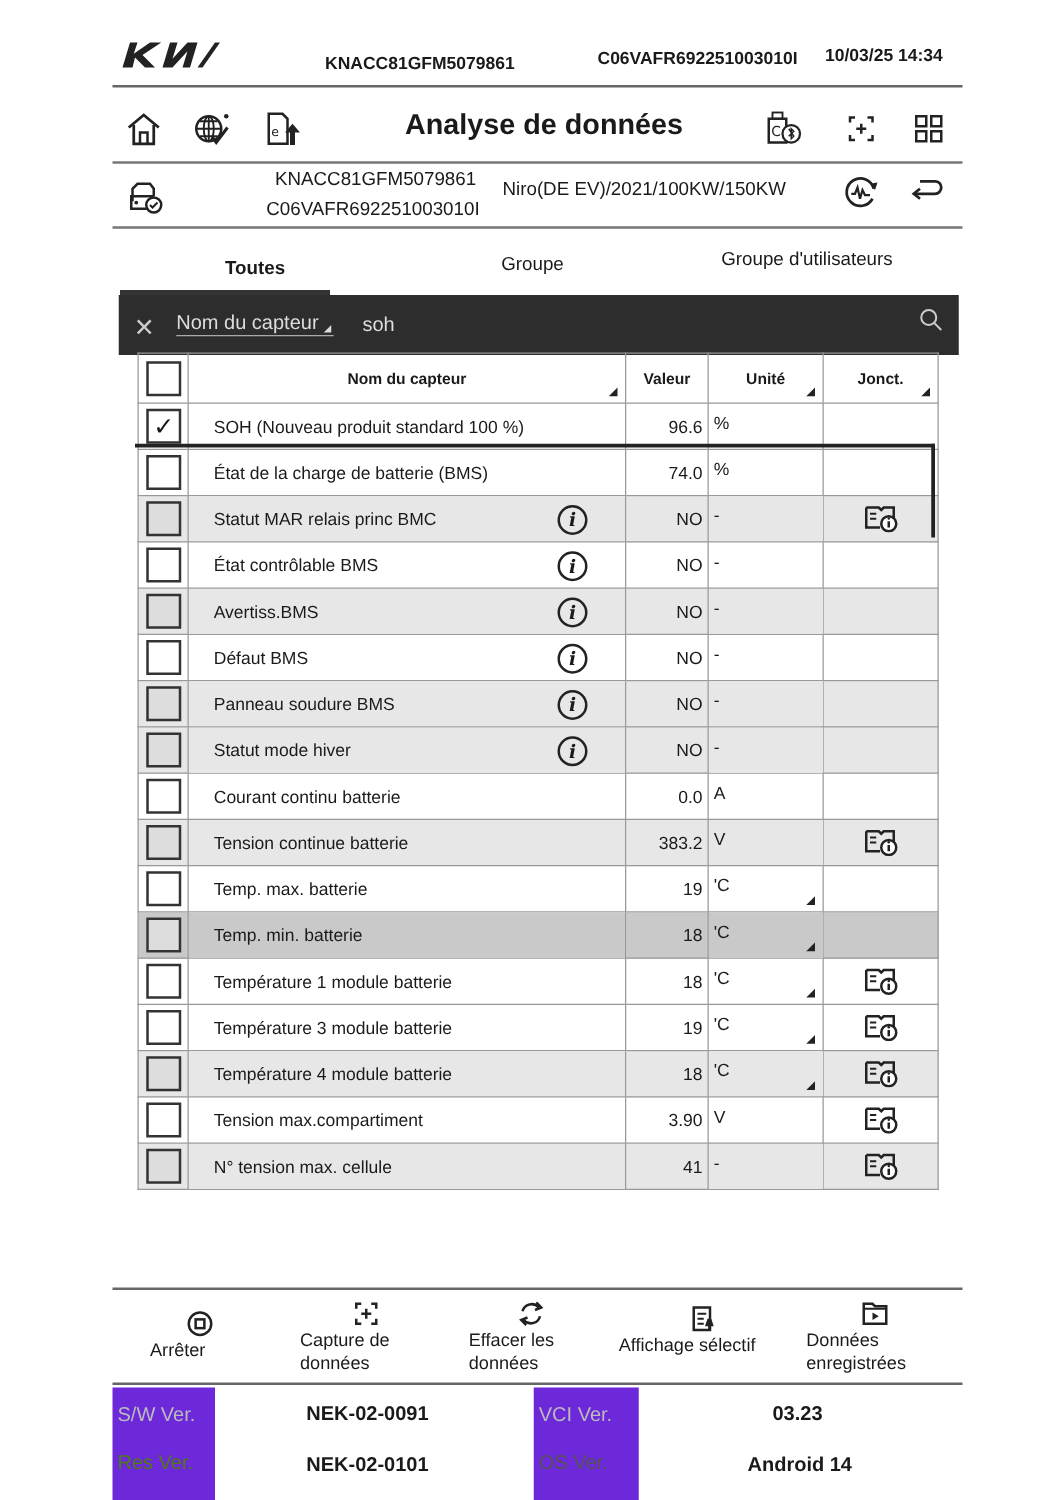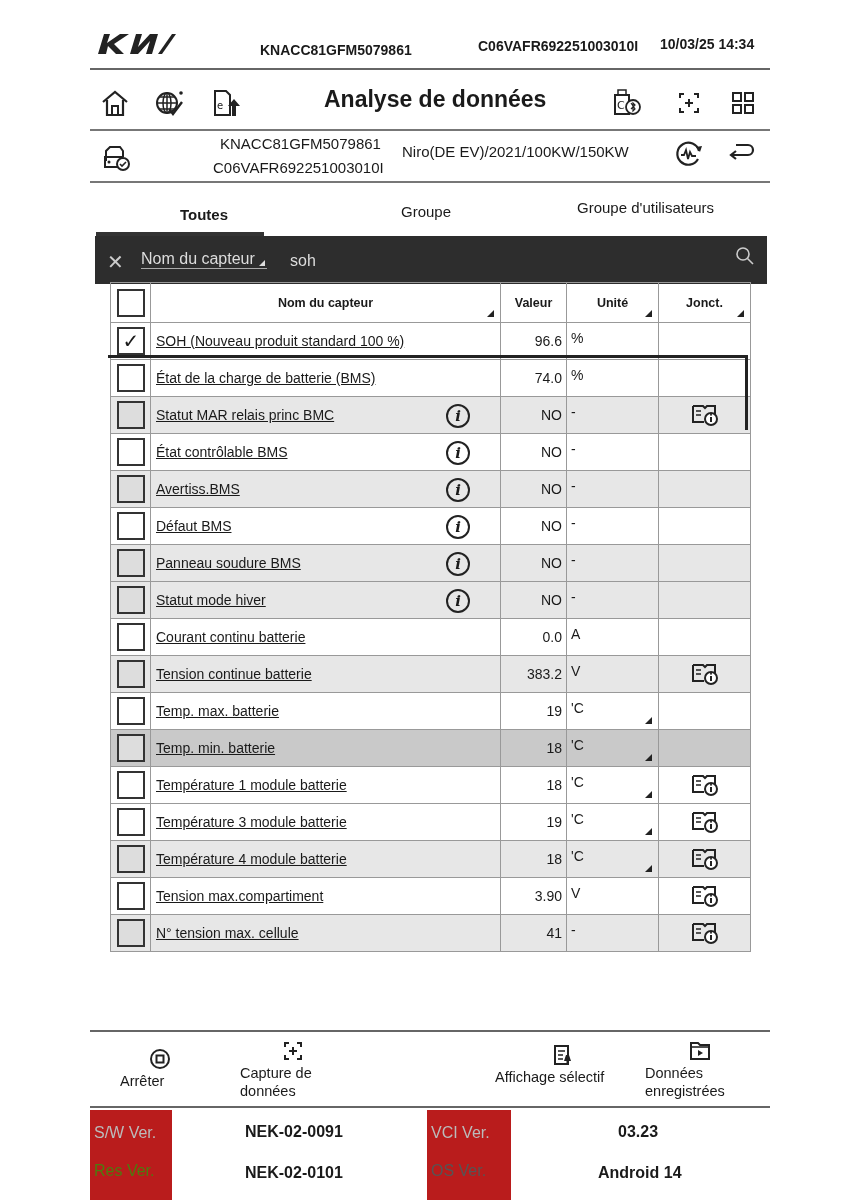"SOH (Nouveau produit standard 100" td.name { padding-left: 5px -> 20px; text-decoration: underline -> none }
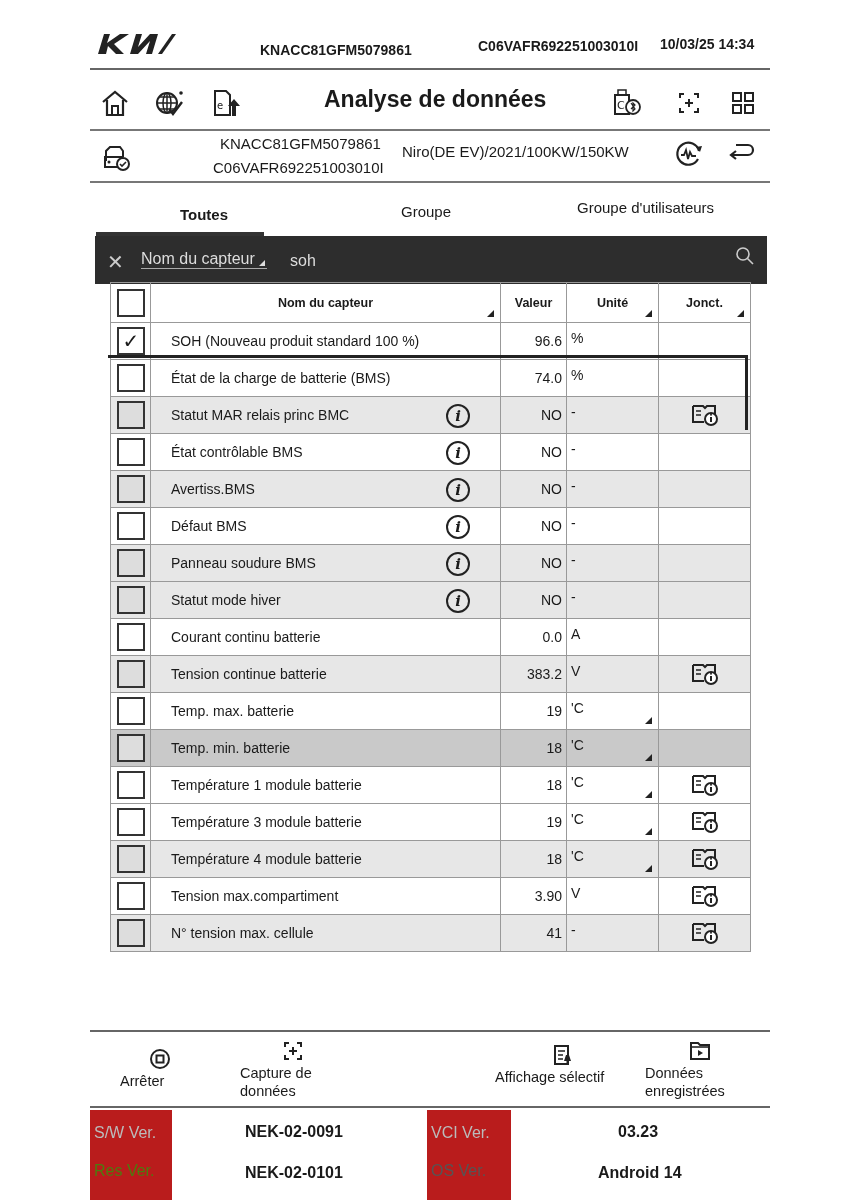"Effacer les données" div.bb-btn { html: none -> <div> <svg> <path></path> <path></path> <path></path> <path></path> </svg> <span>Effacer les données</span> </div> }
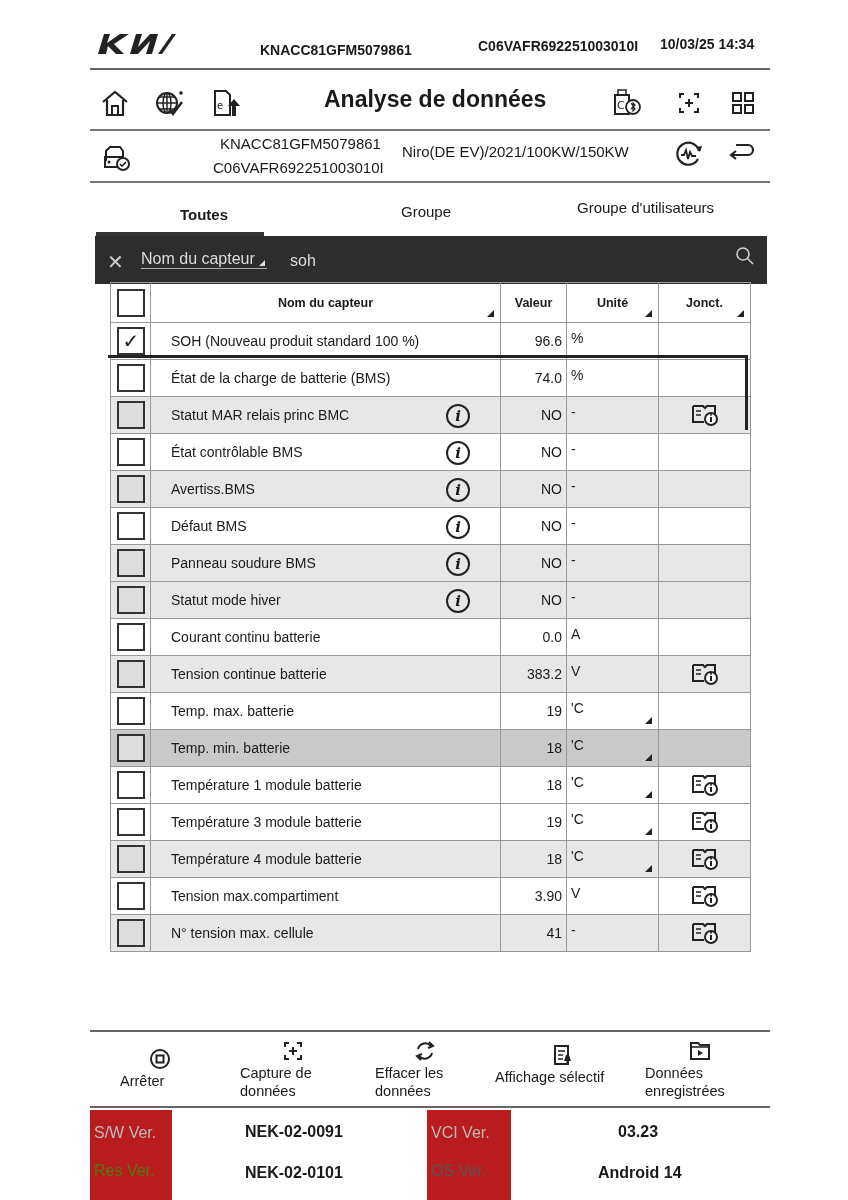"S/W Ver." .ft-label { background: #b91c1c -> #6d28d9 }
